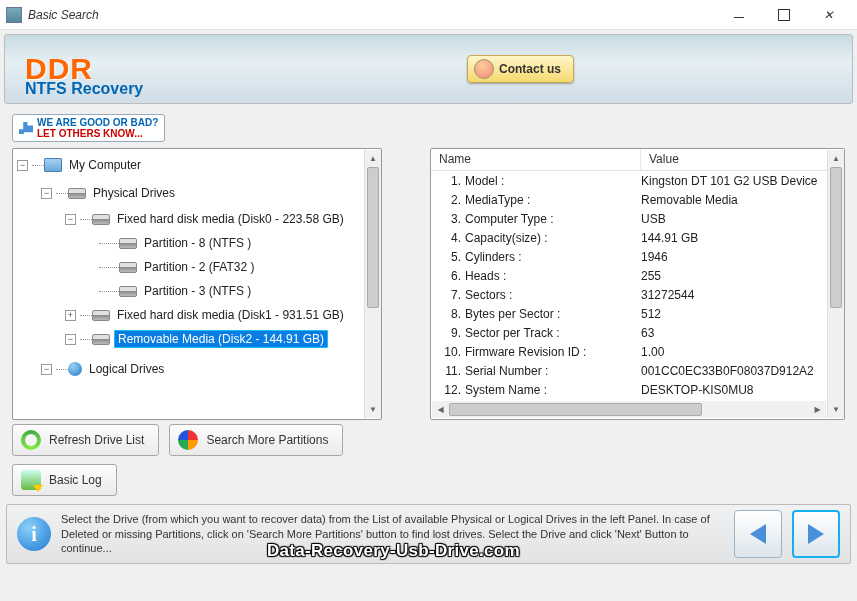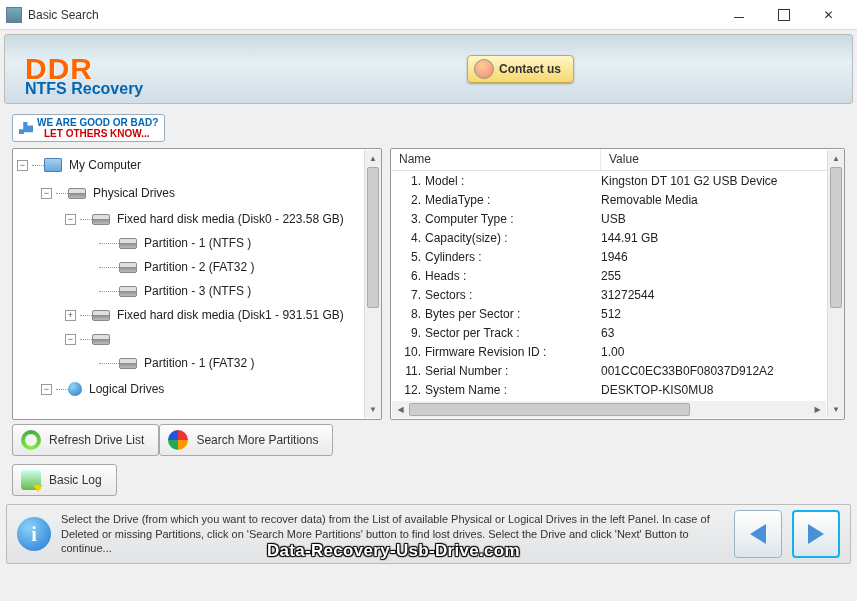"Basic Search" .titlebar { font-style: none -> italic }
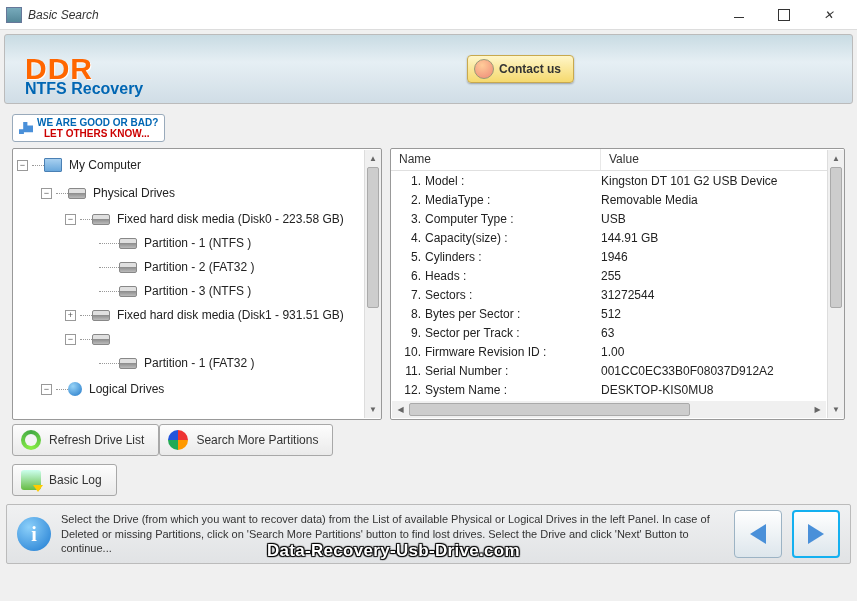"LET OTHERS KNOW..." .feedback .l2 { margin-left: 7px -> none }
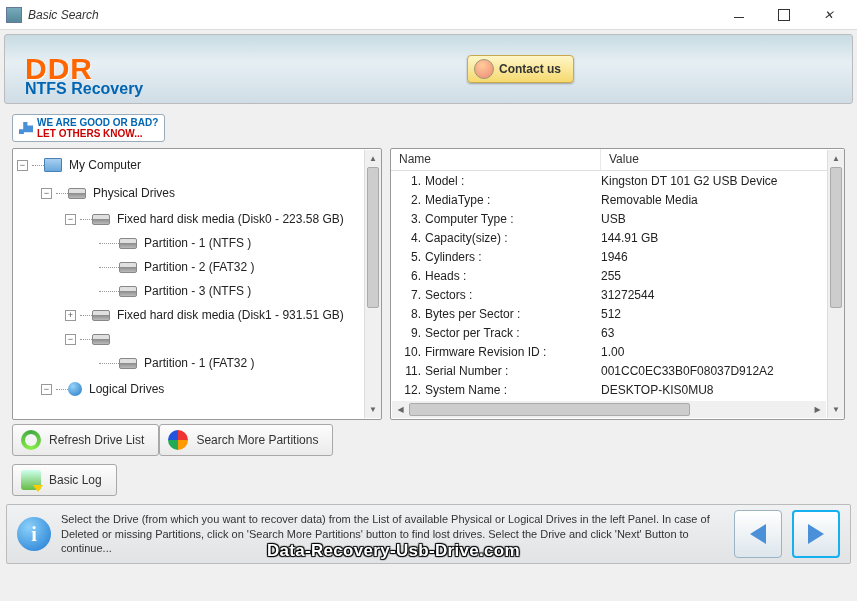"Name" .right-panel { margin-left: none -> 40px }
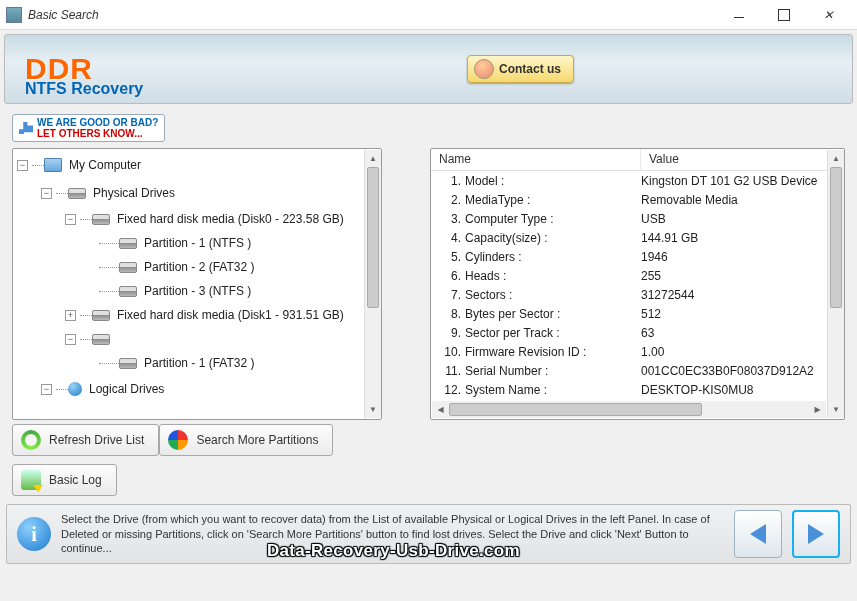"Partition - 1 (NTFS )" span.label { text: 1 -> 8 }
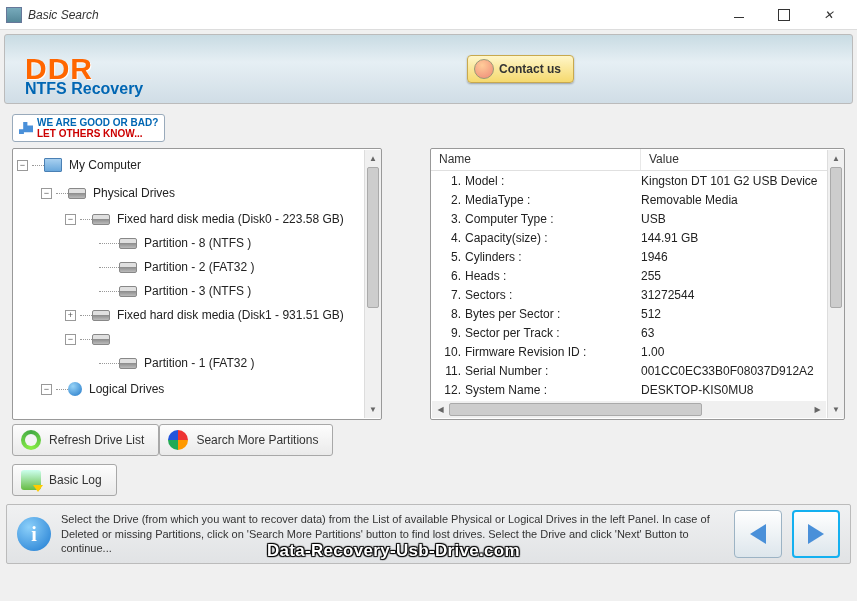"Removable Media (Disk2 - 144.91" span.label { html: none -> <span>Removable Media (Disk2 - 144.91 GB)</span> }
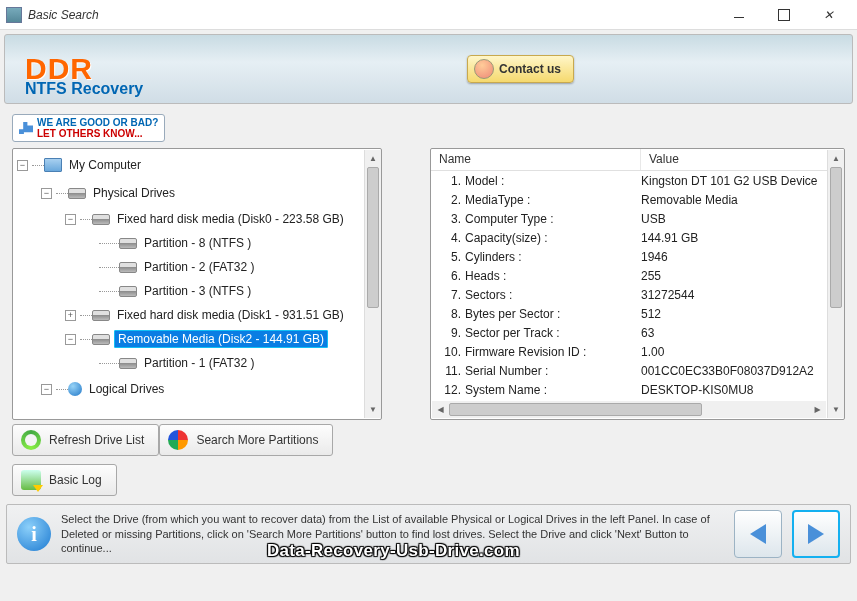"Partition - 1 (FAT32 )" div.tree-node { html: <div> <span></span> <span></span> <span></span> <span>Partition - 1 (FAT32 )</span> </div> -> none }
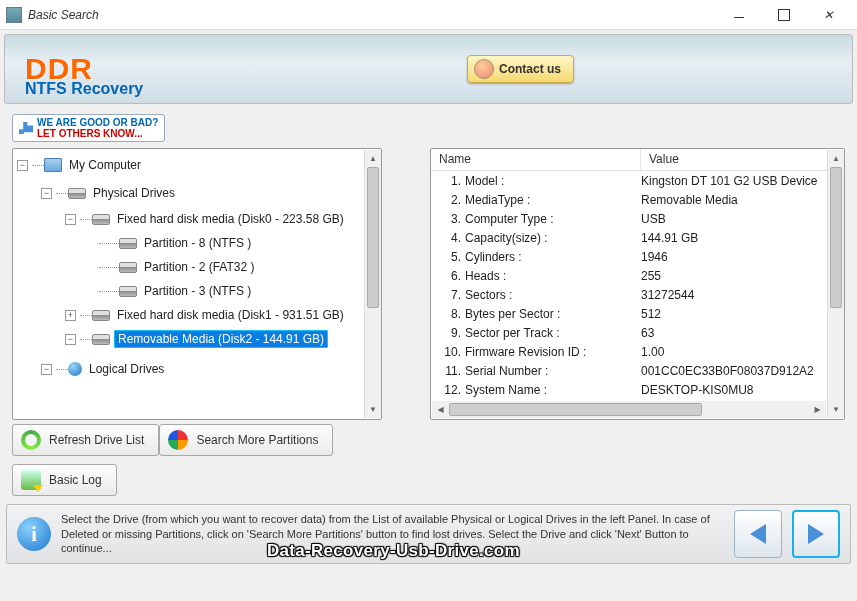"Refresh Drive List" .btn-row { gap: none -> 10px }
